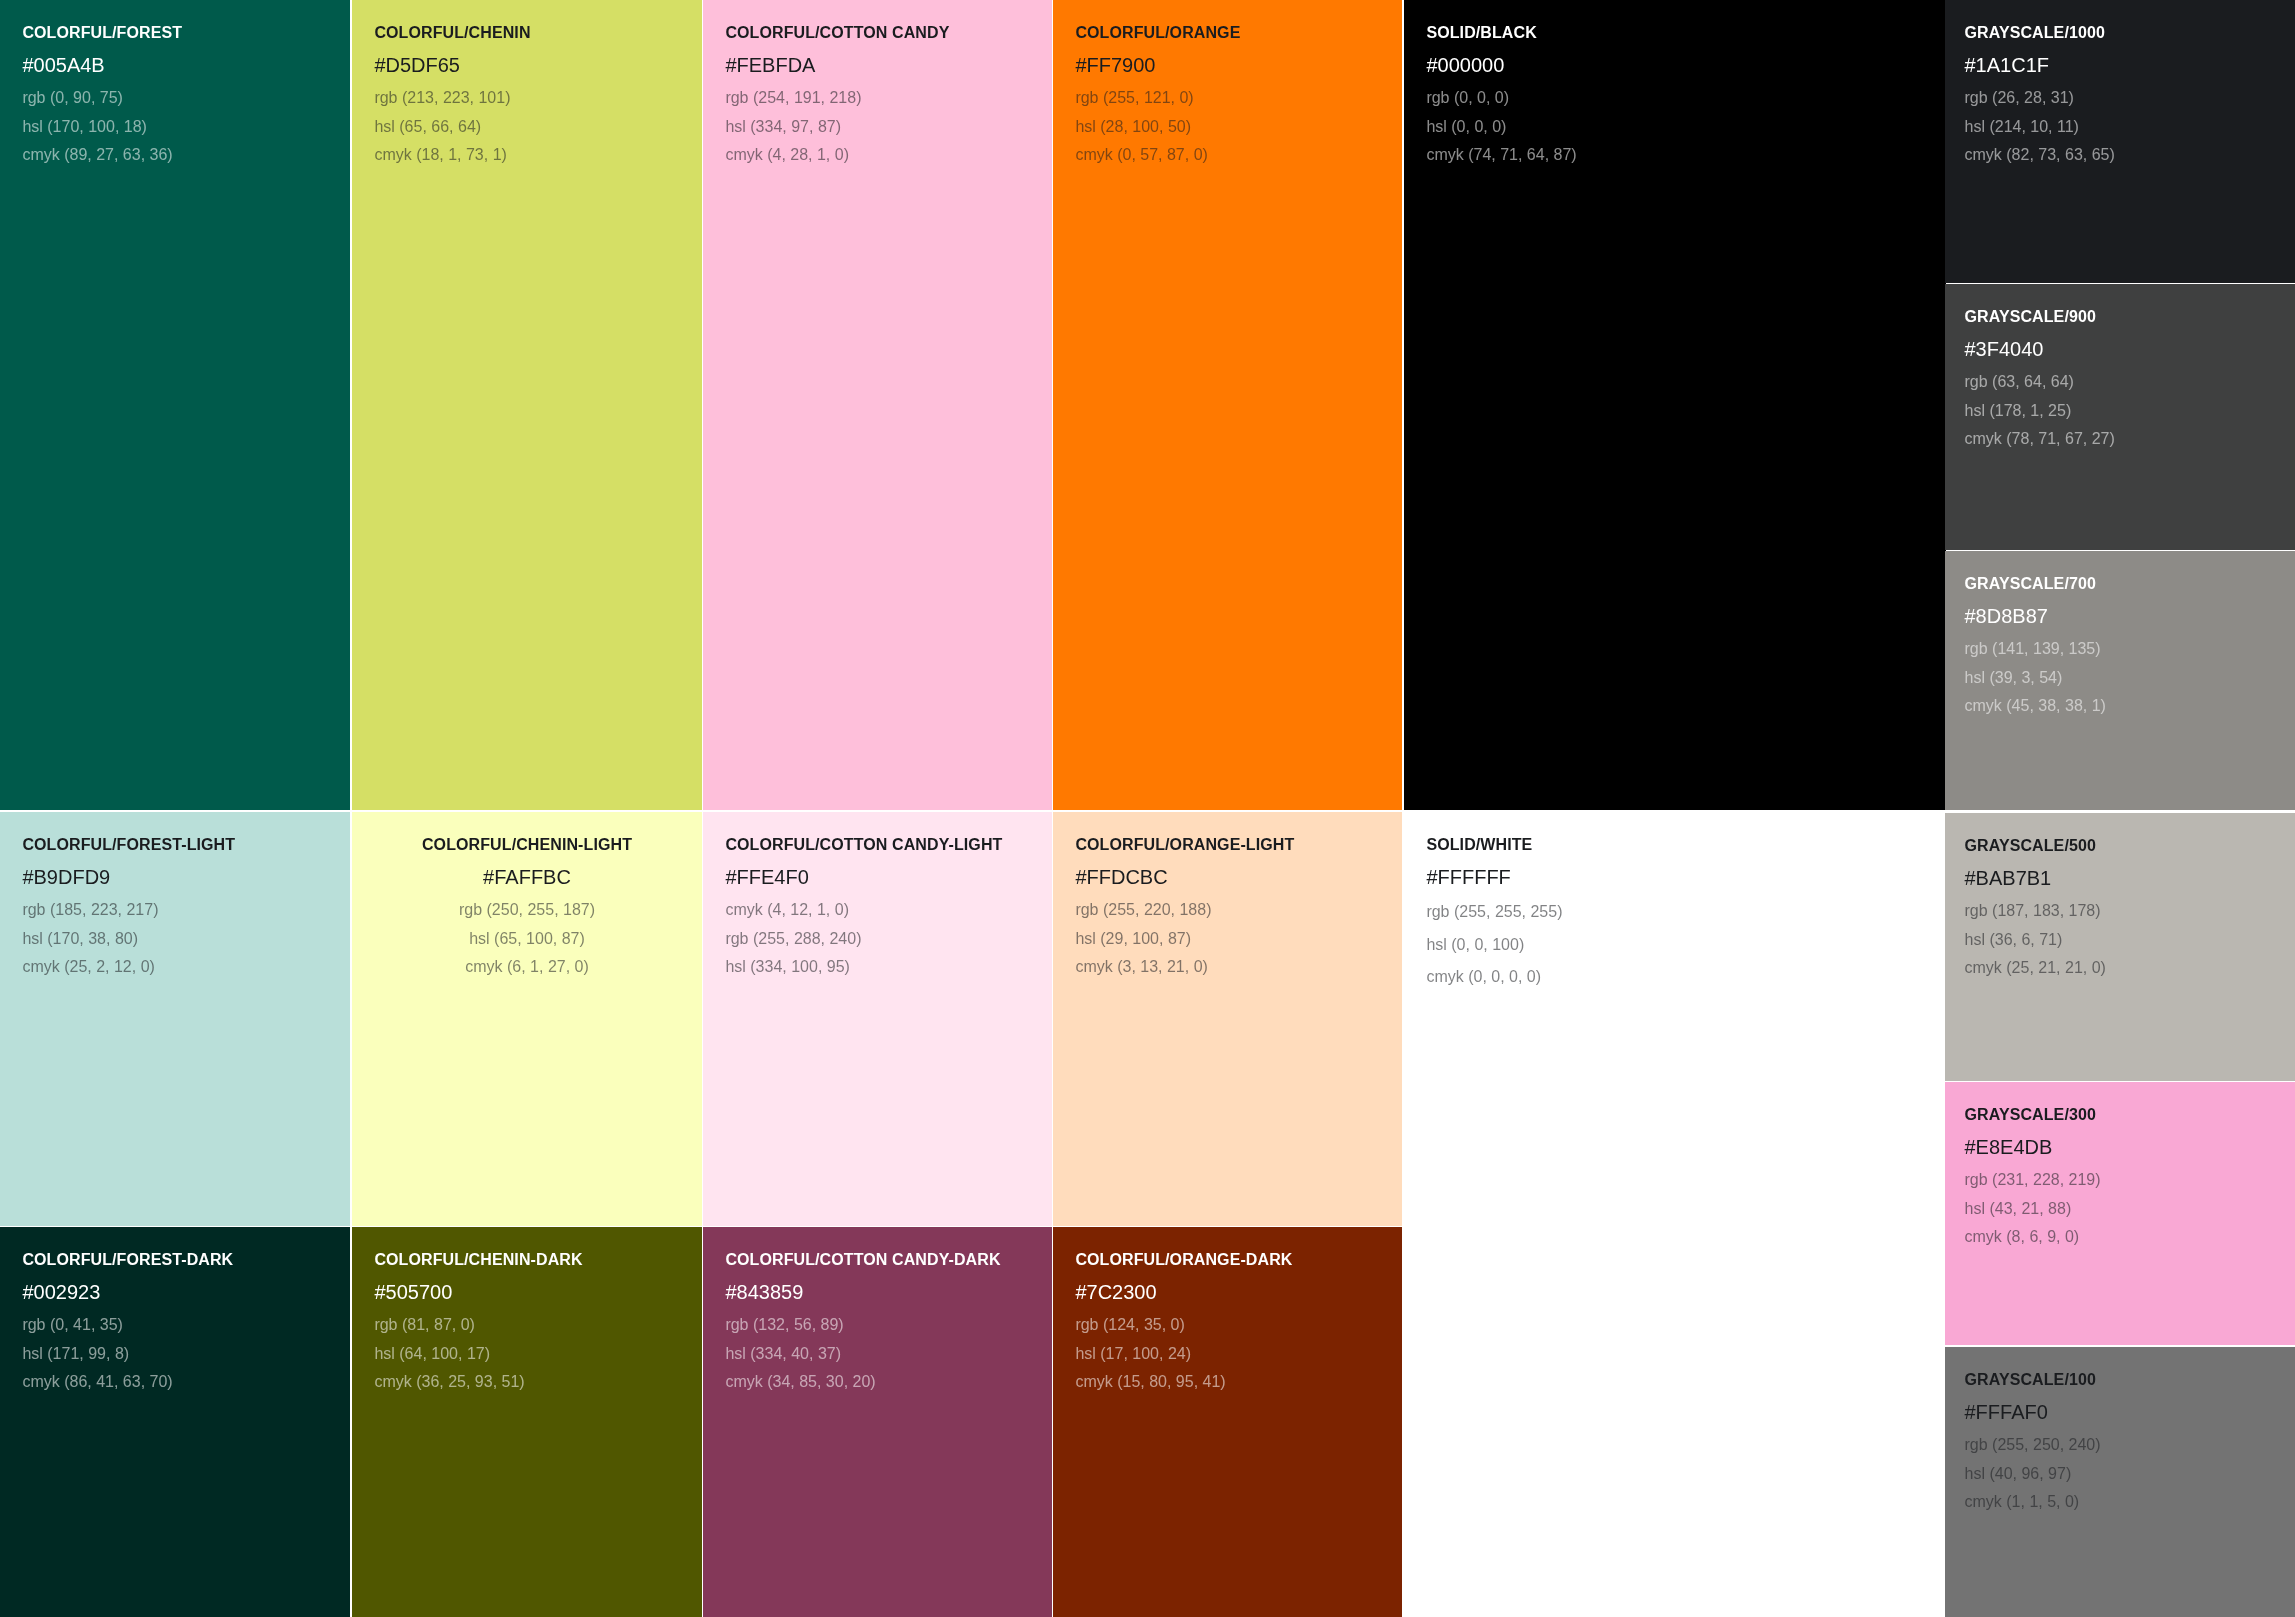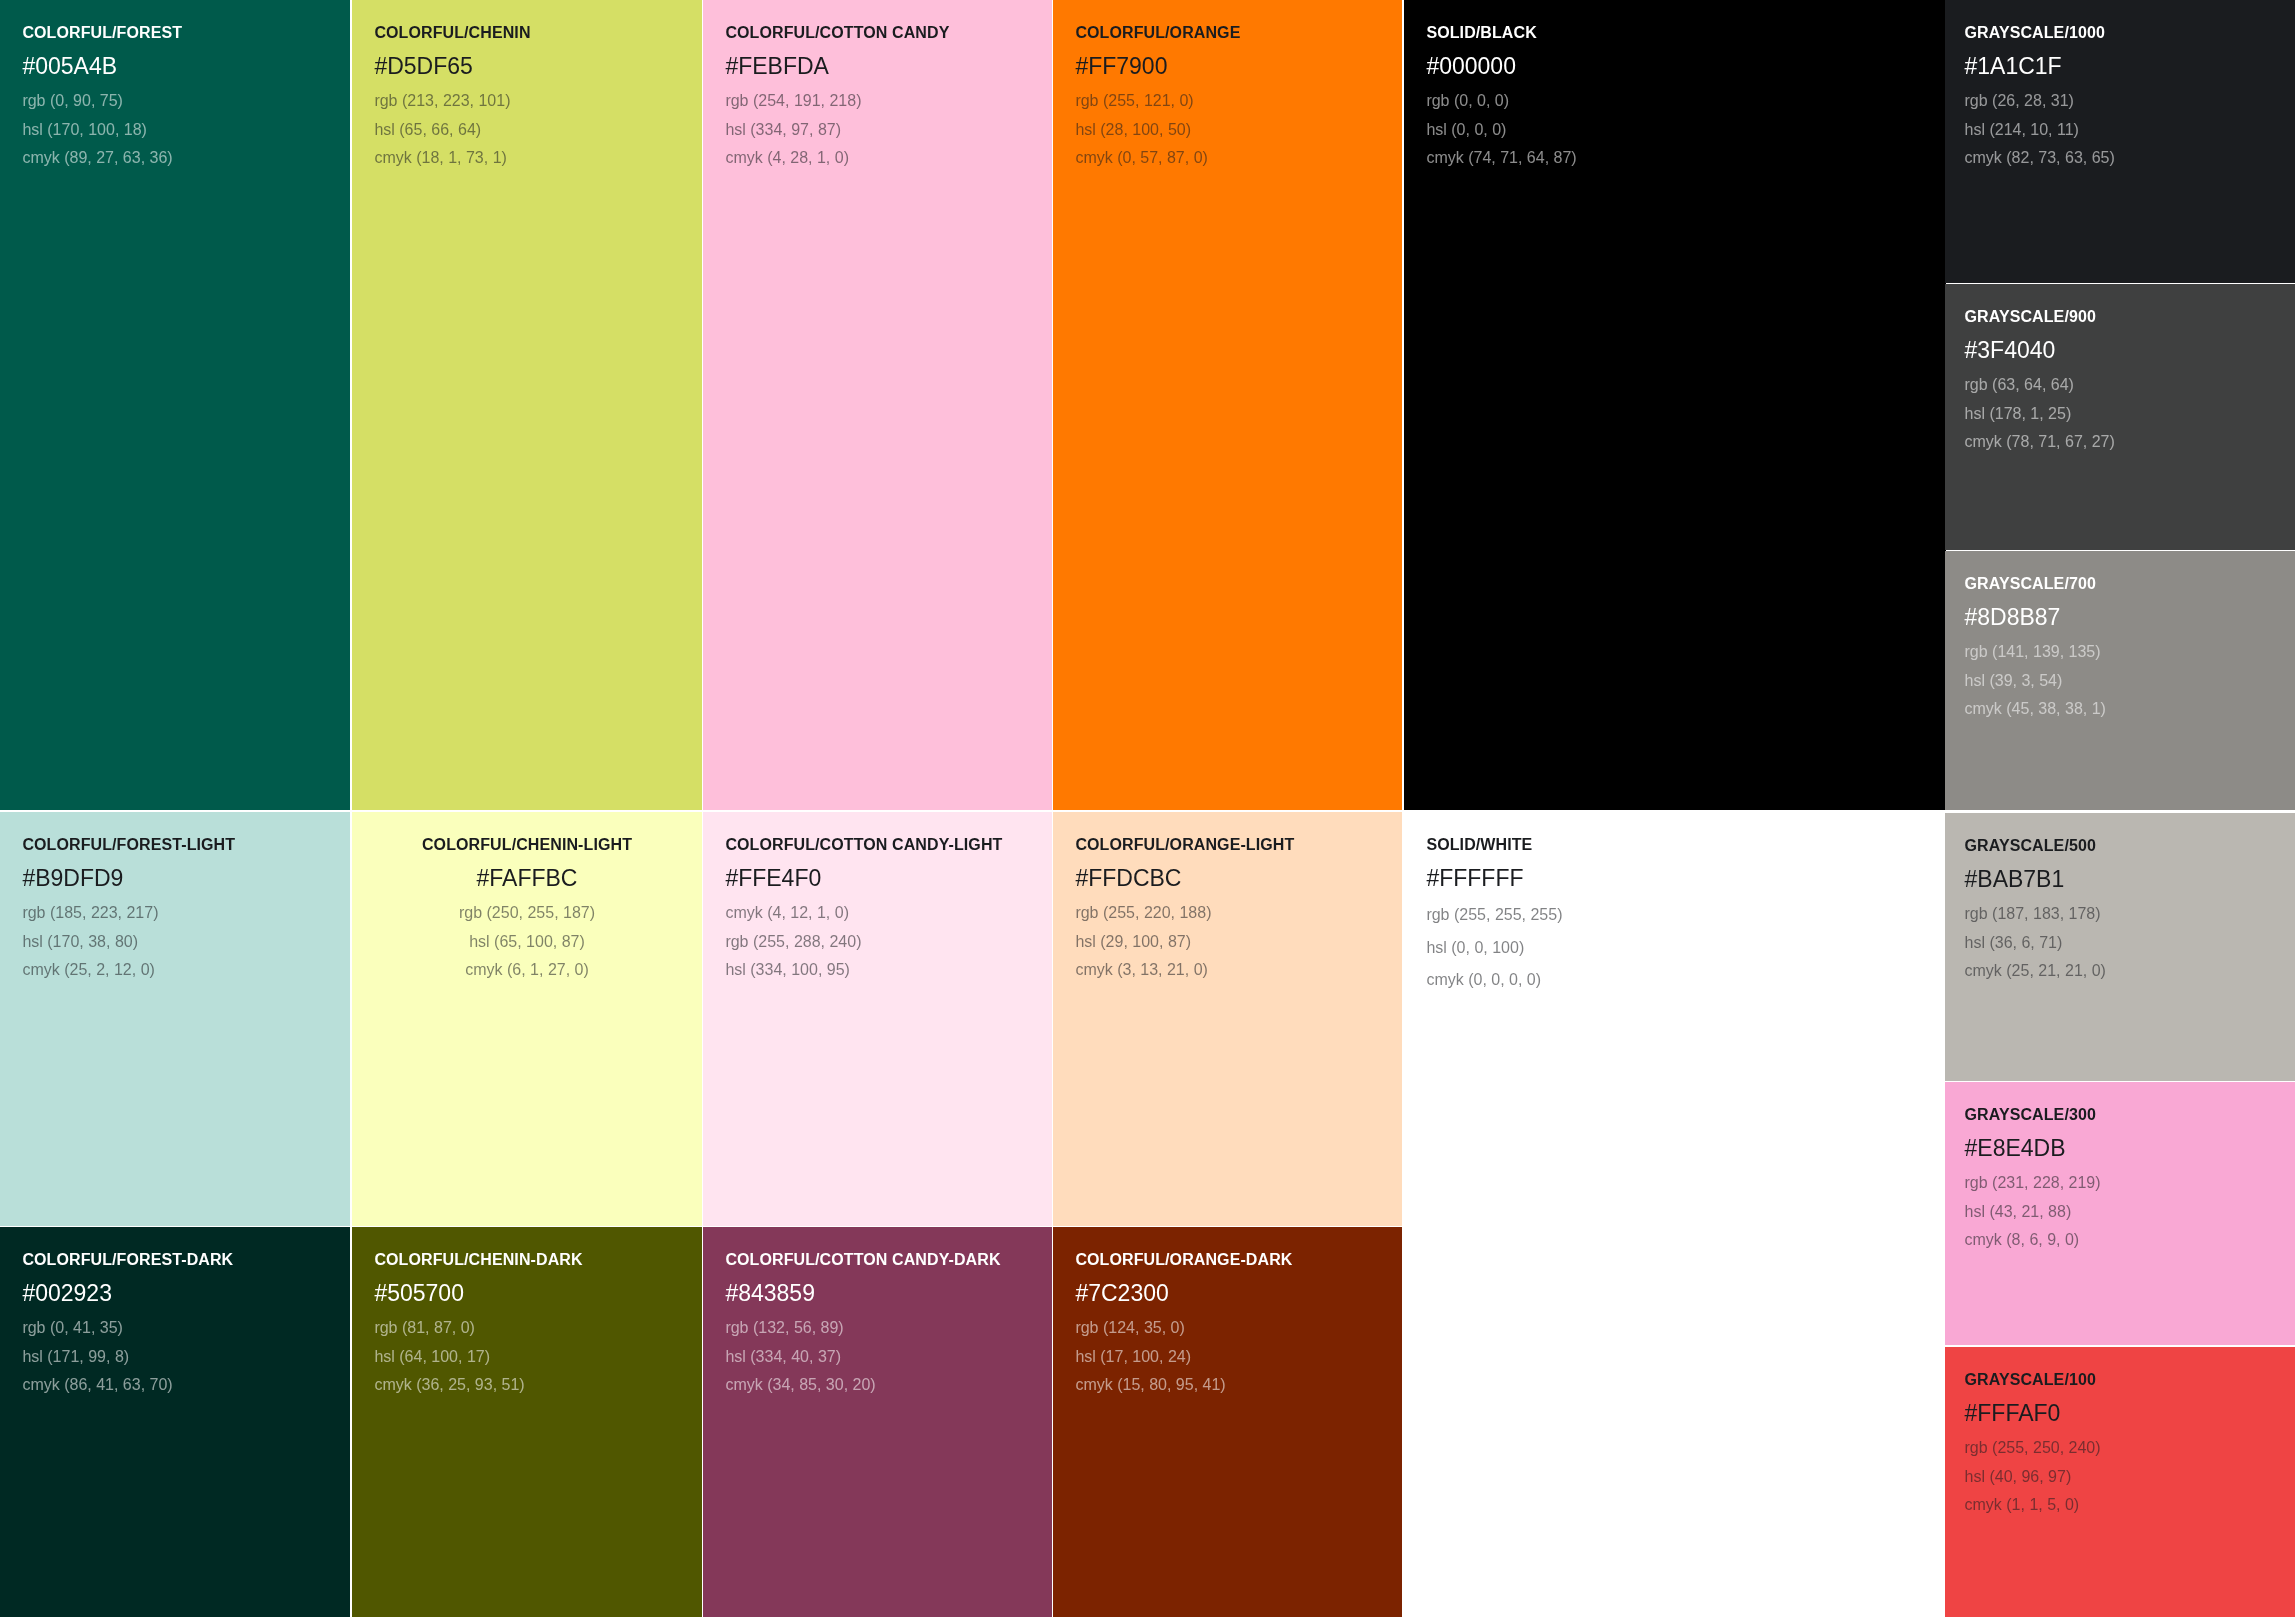"#005A4B" .c-hex { font-size: 23px -> 20px }
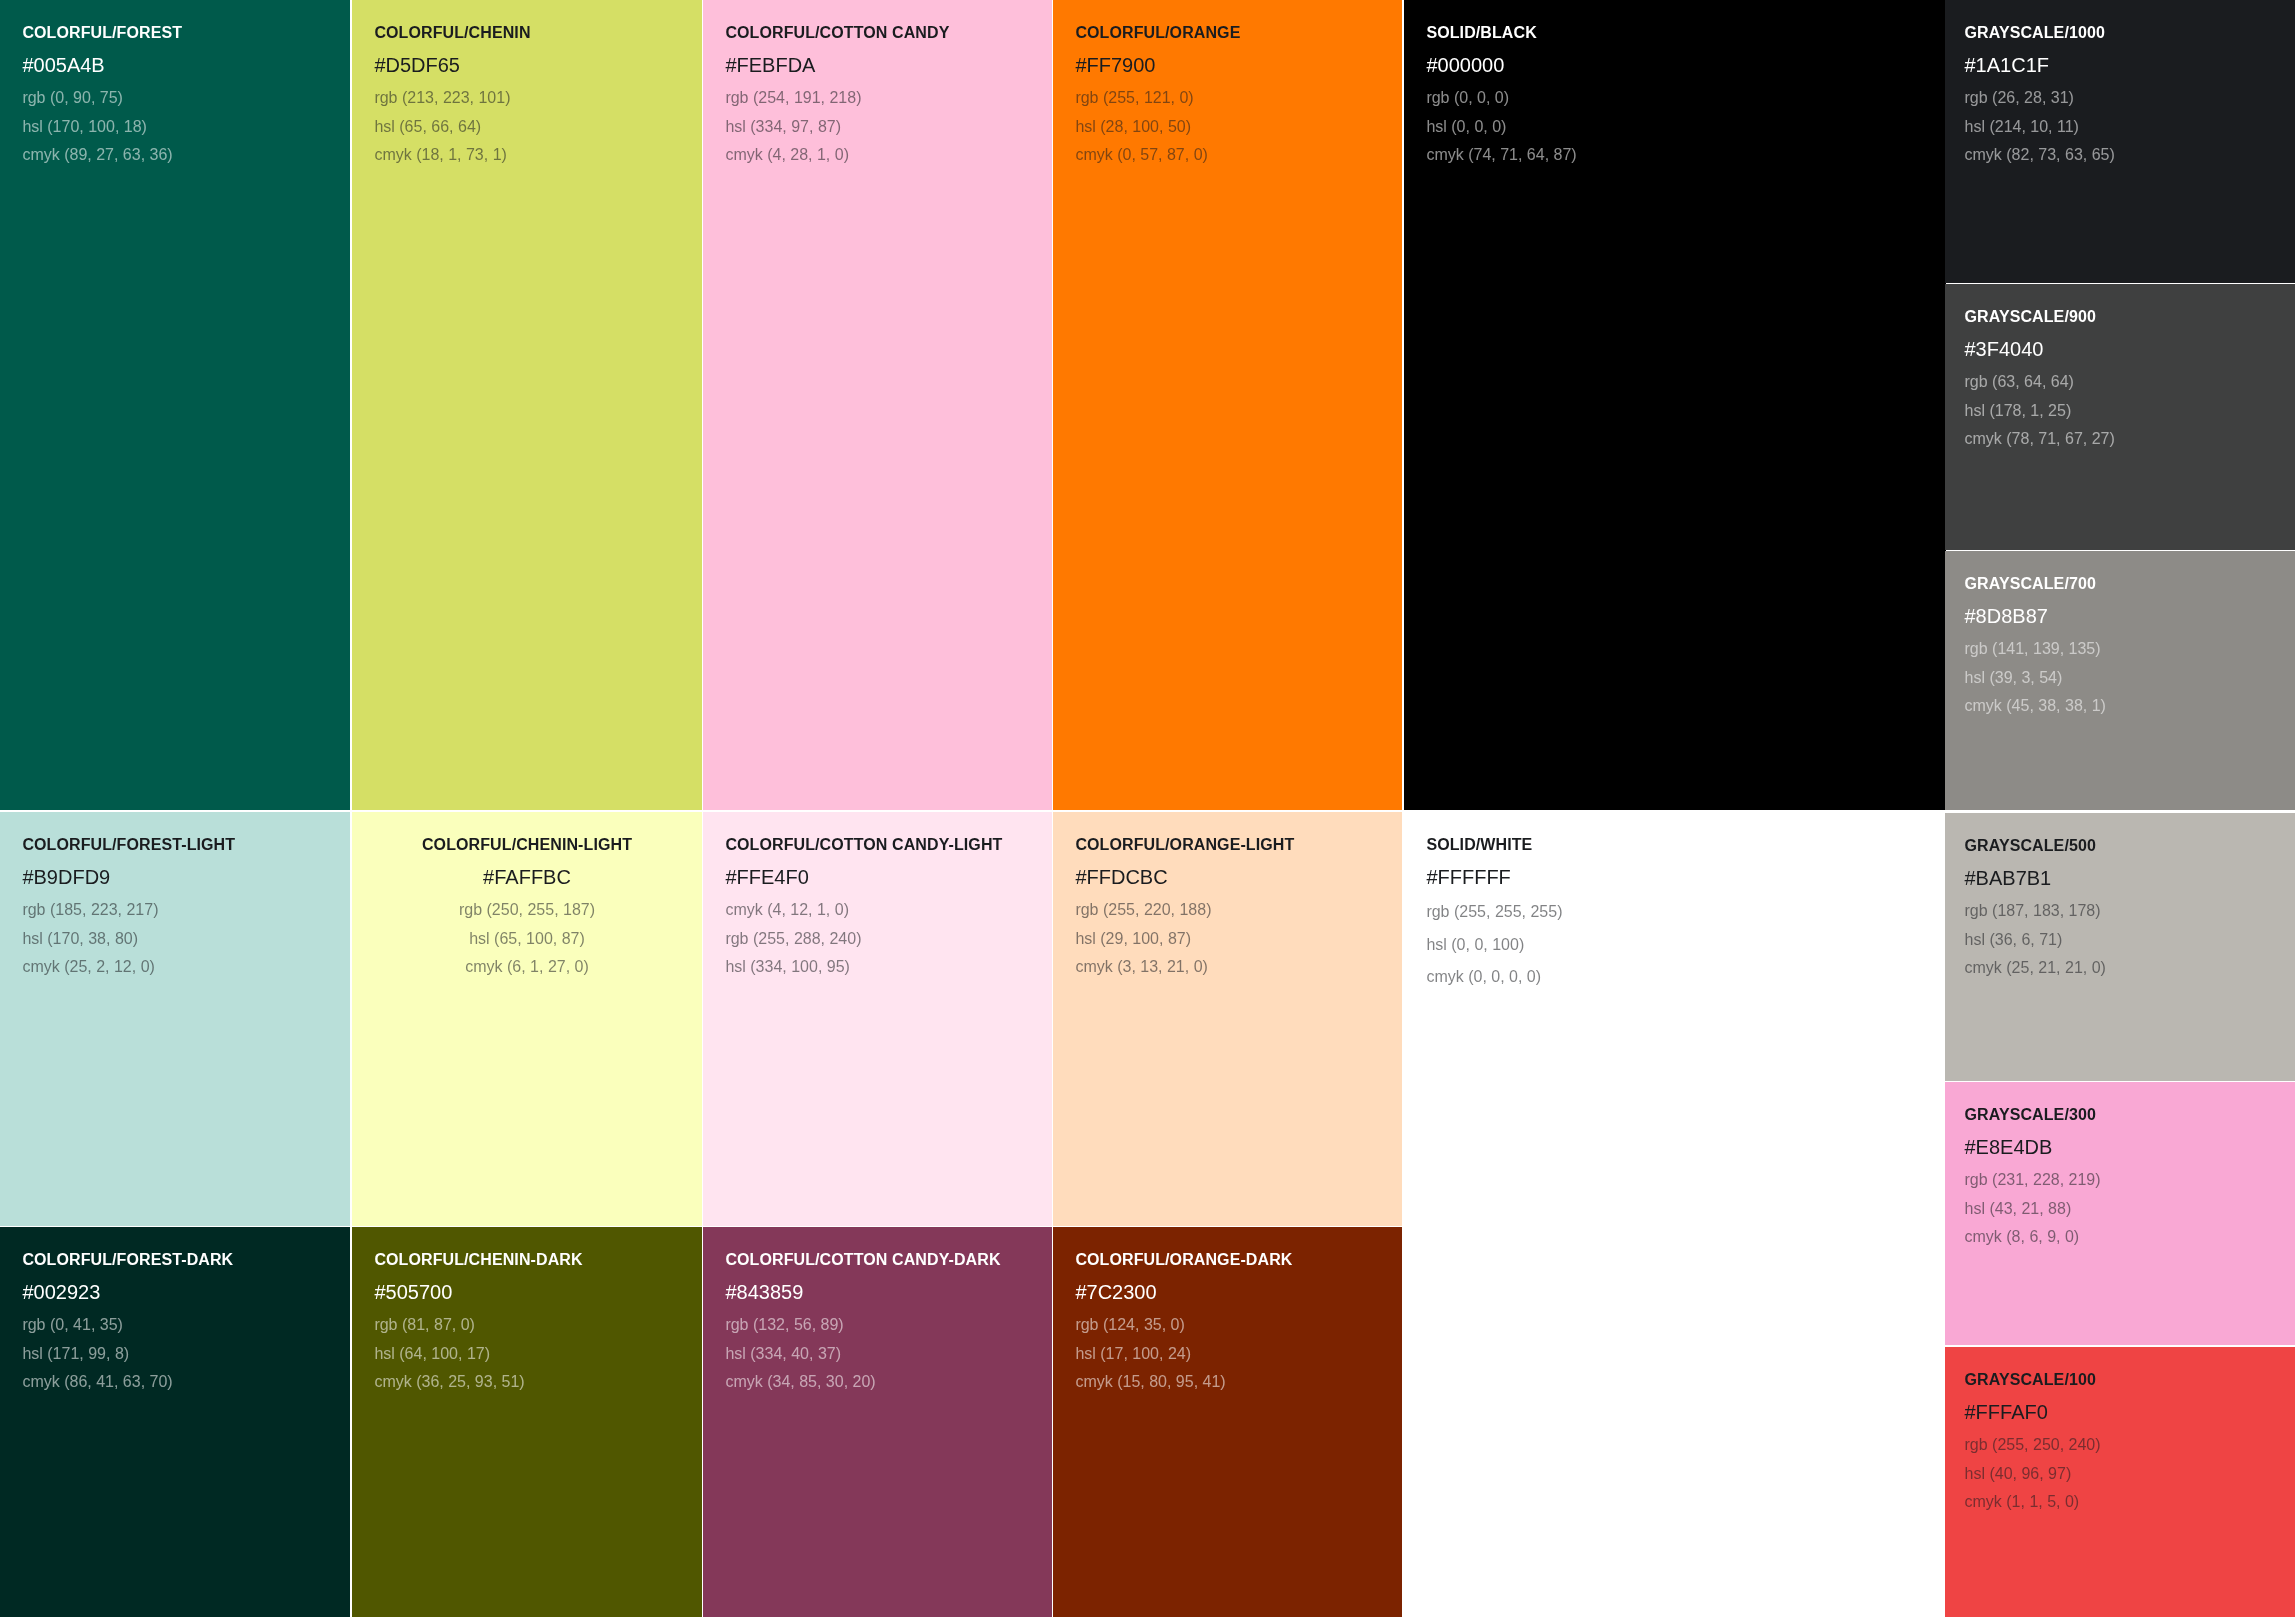"GRAYSCALE/100" div.cell { background: #ef4444 -> #737373 }
